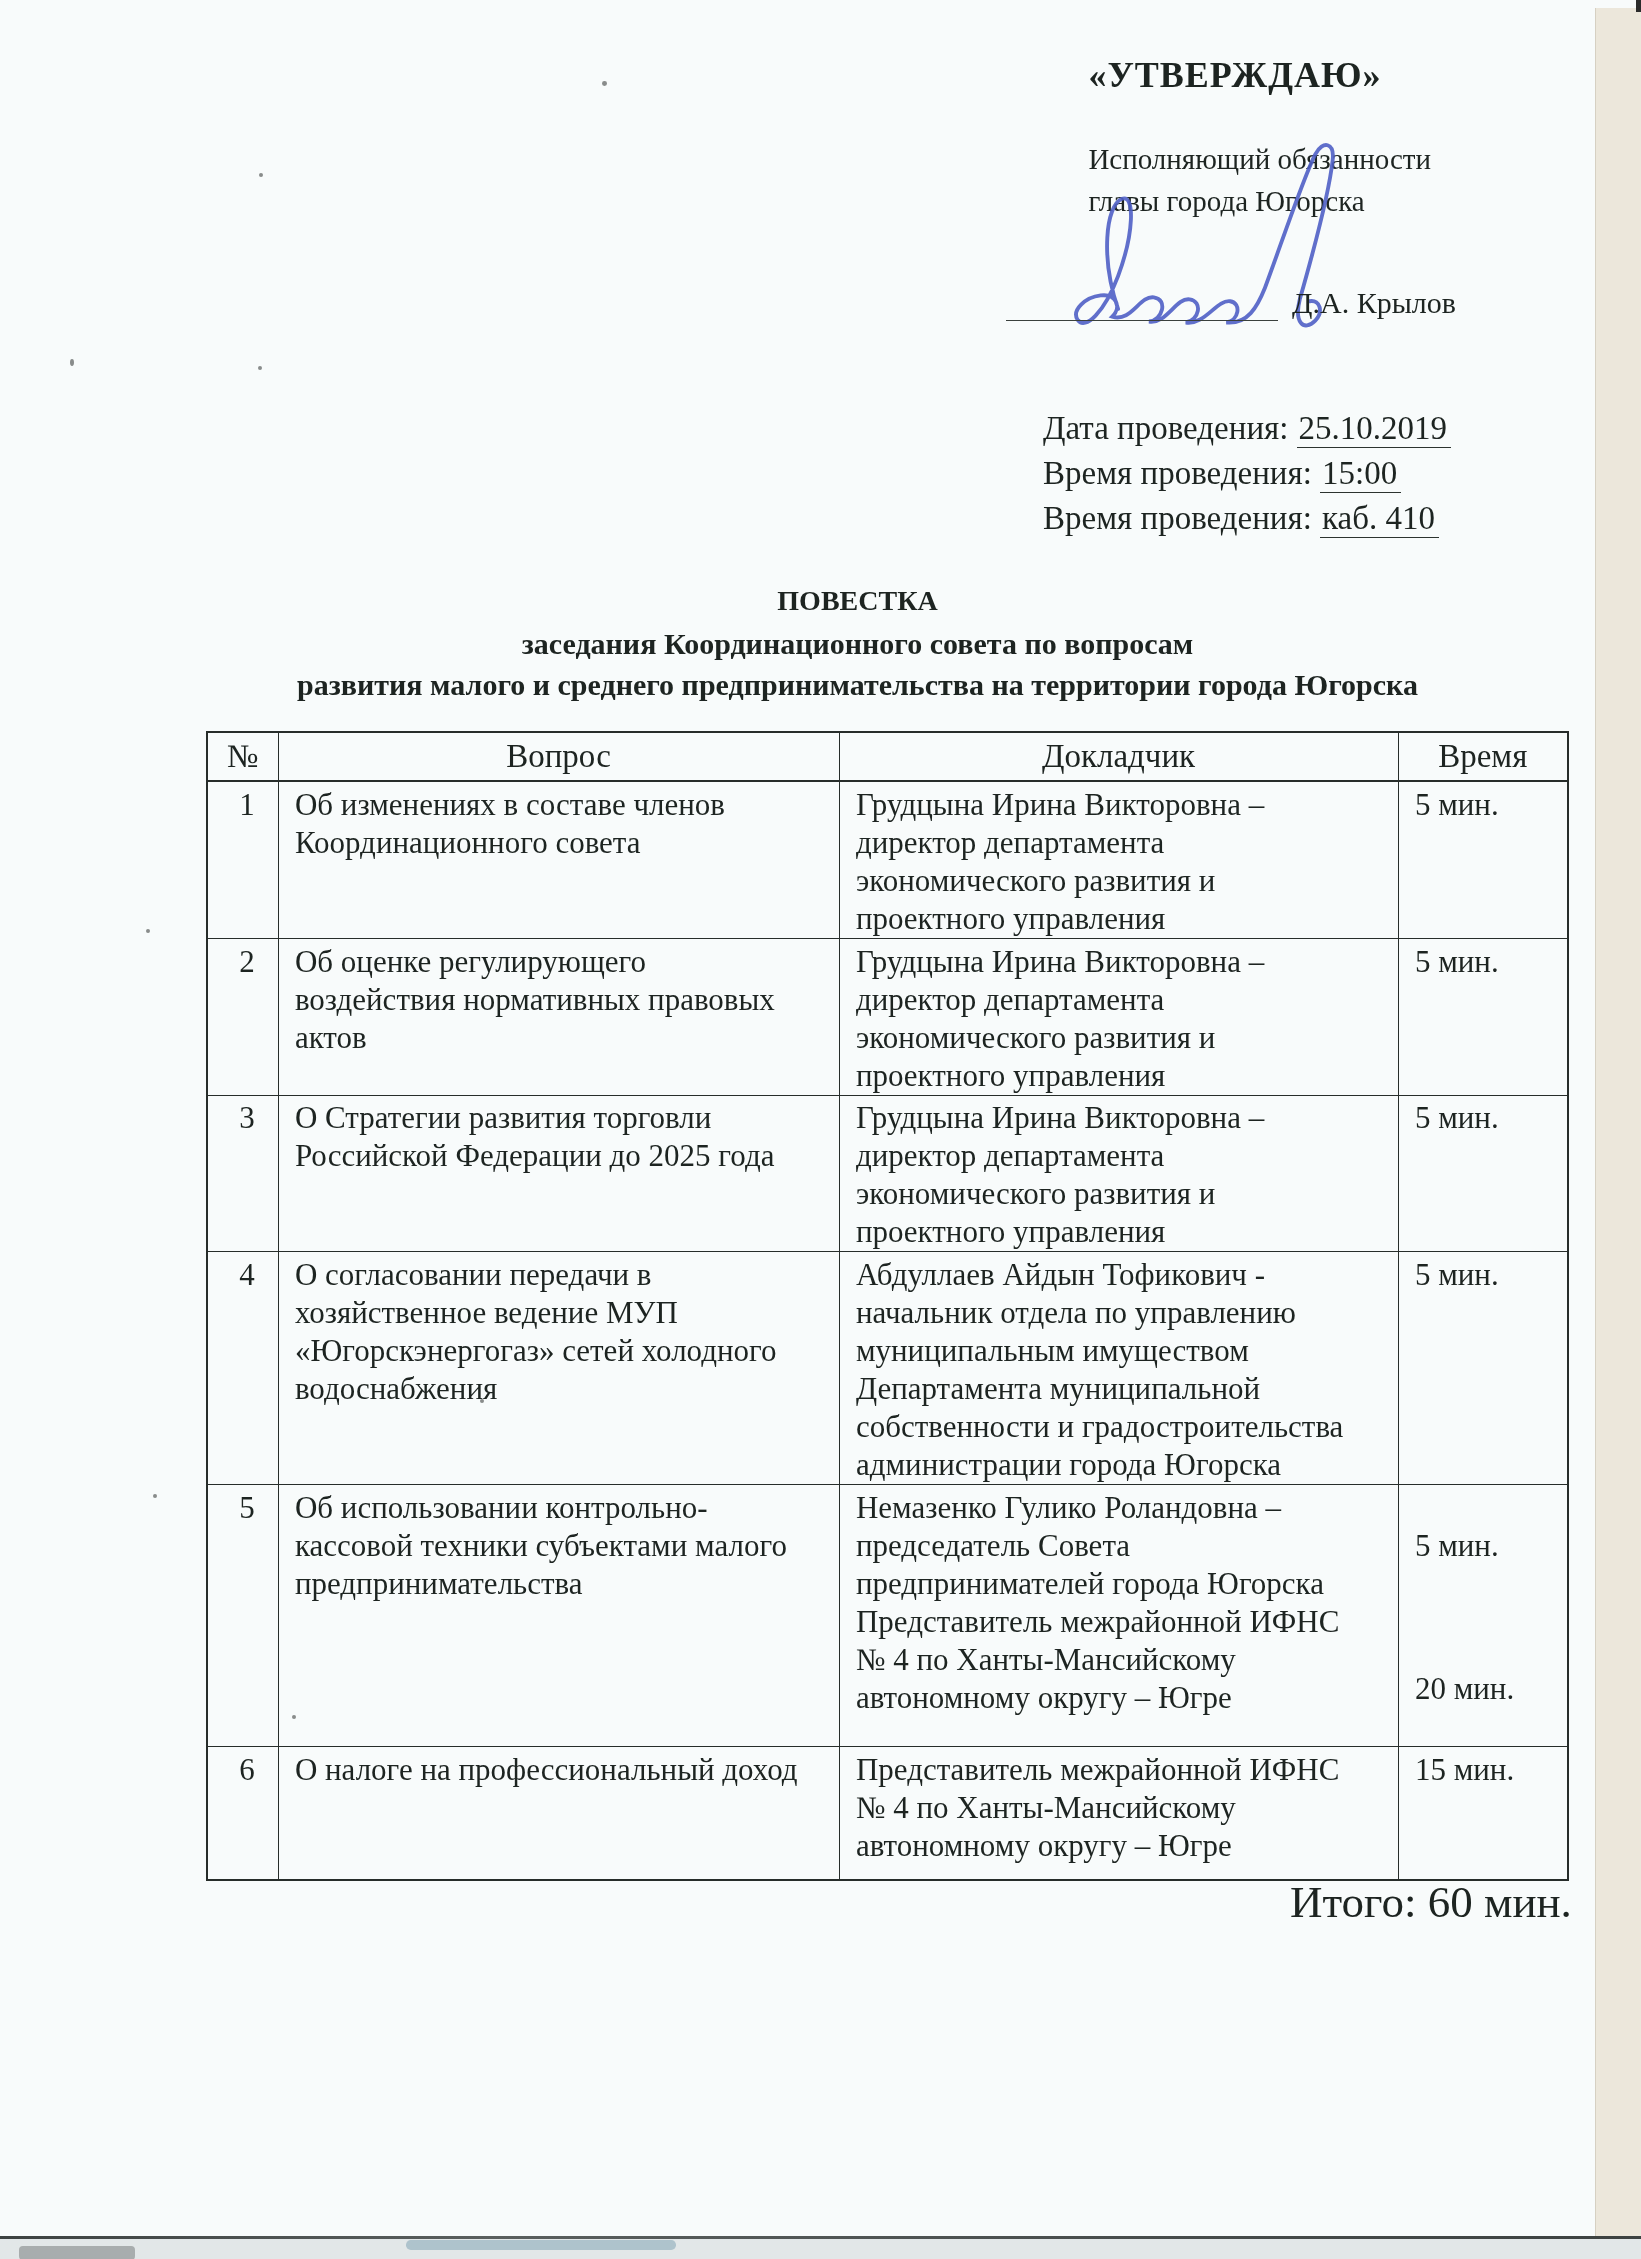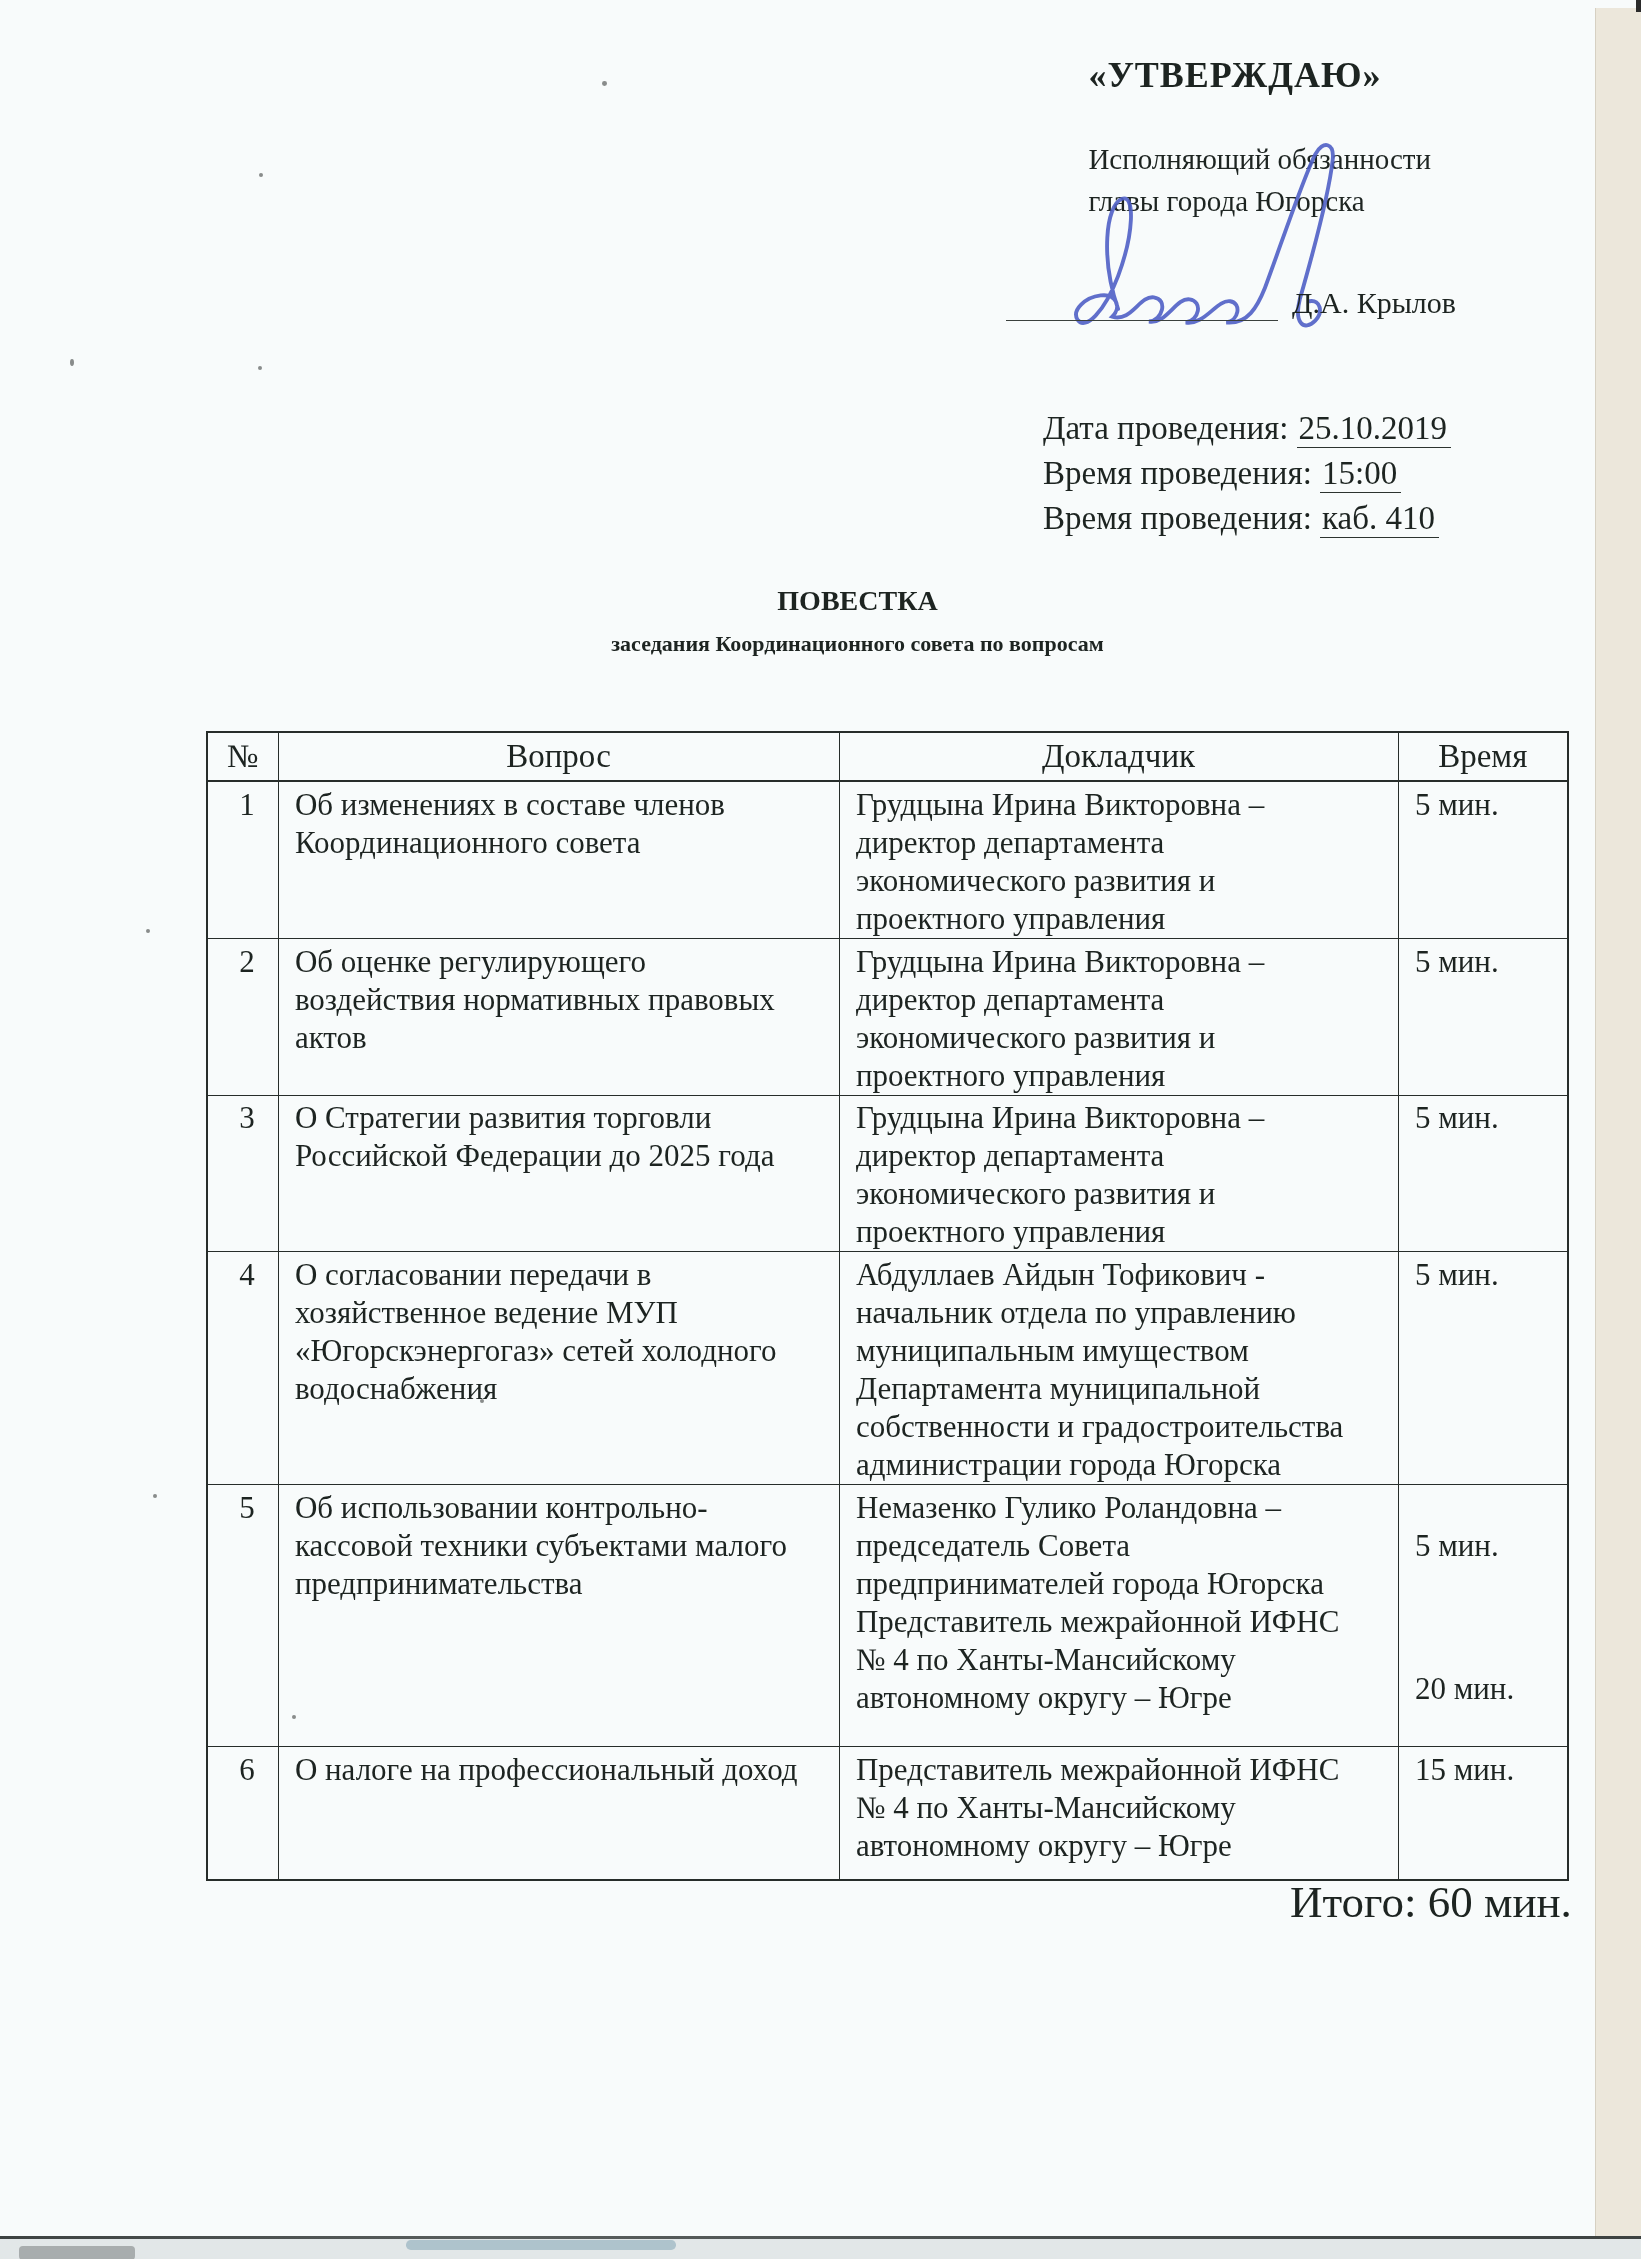"заседания Координационного совета по" .title-sub { font-size: 22px -> 30px }
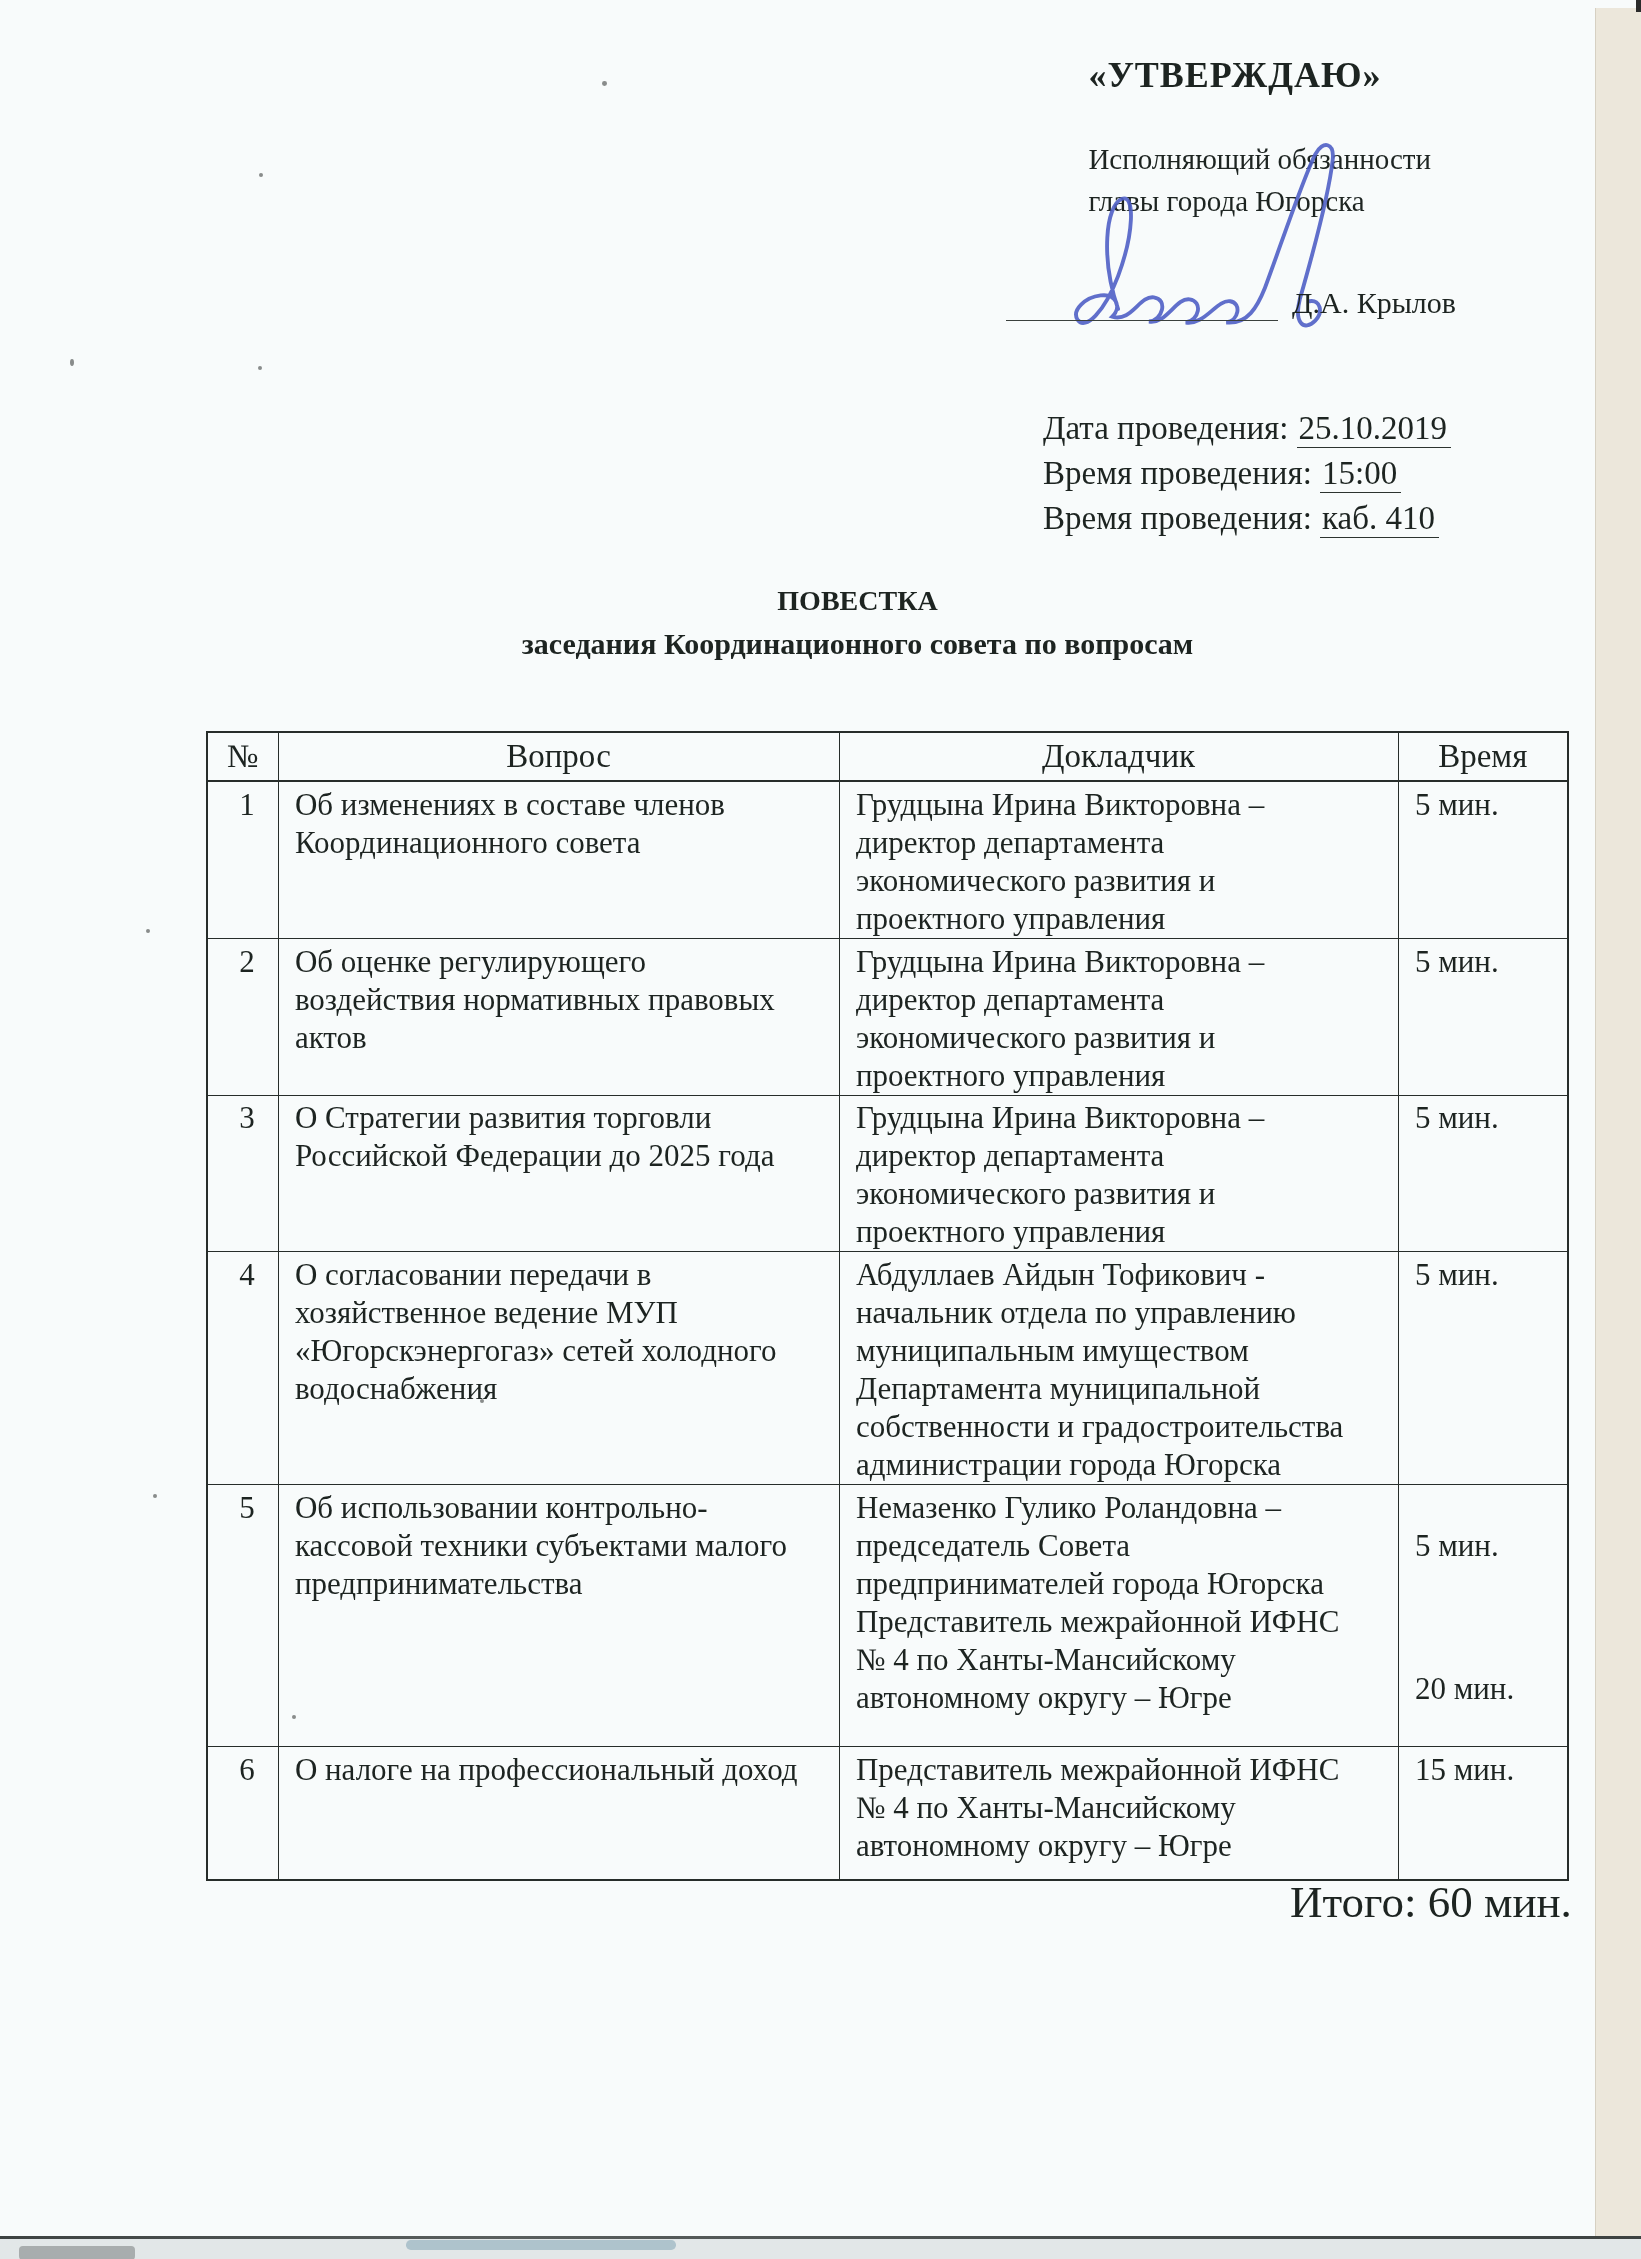"развития малого и среднего" div.title-sub { html: none -> <div>развития малого и среднего предпринимательства на территории города Югорска</div> }
